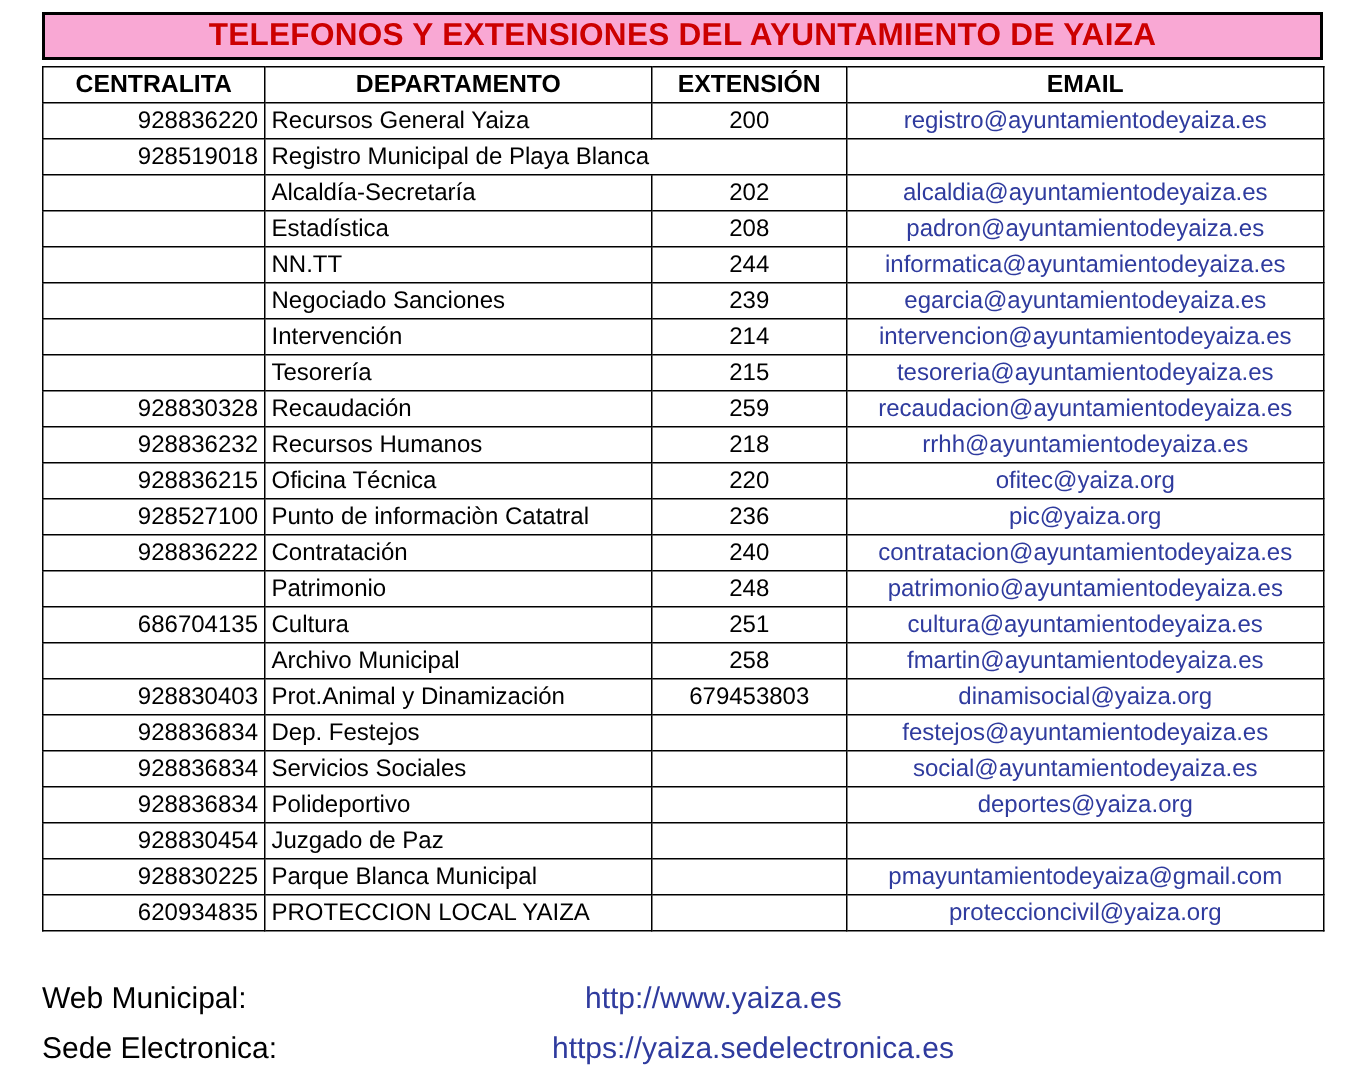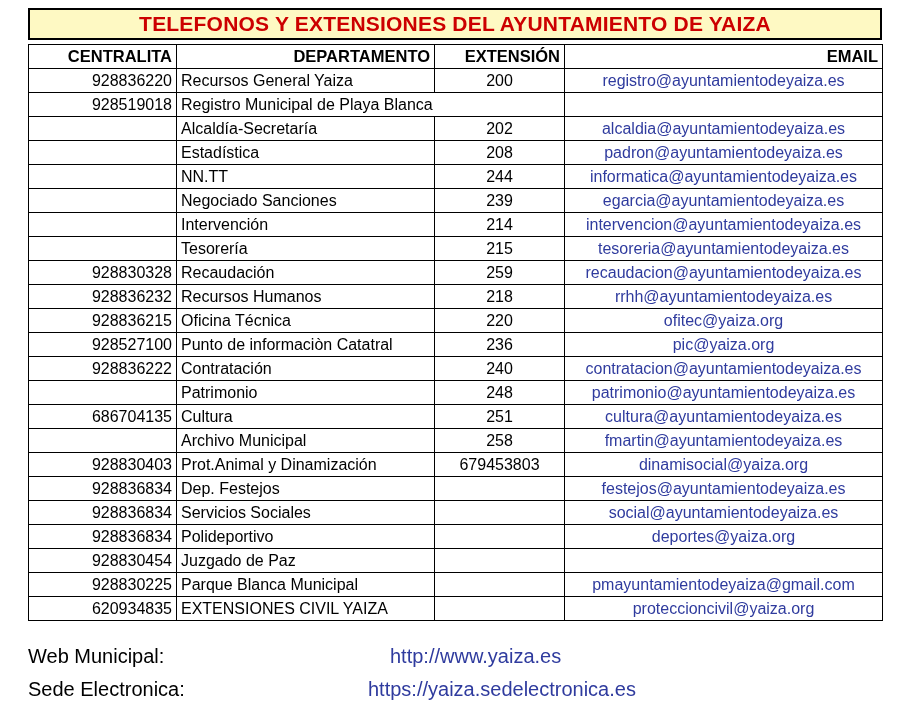"TELEFONOS Y EXTENSIONES DEL AYUNTAMIENTO" .title-bar { background: #fef9c3 -> #f9a8d4 }
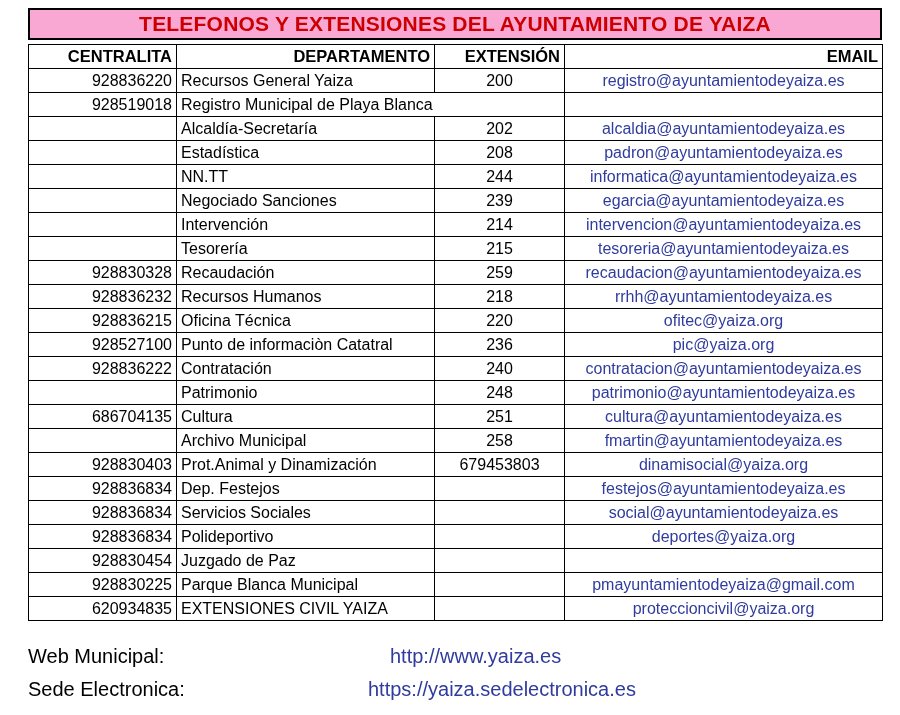"CENTRALITA" table.phones th { text-align: right -> center }
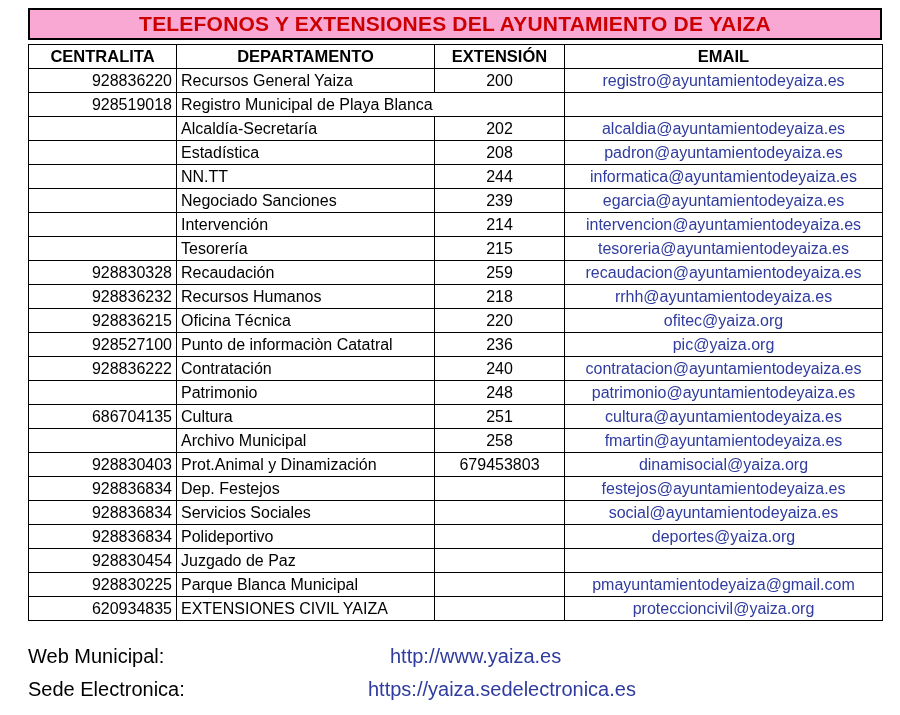"EXTENSIONES CIVIL YAIZA" td.depto { text: EXTENSIONES CIVIL -> PROTECCION LOCAL }
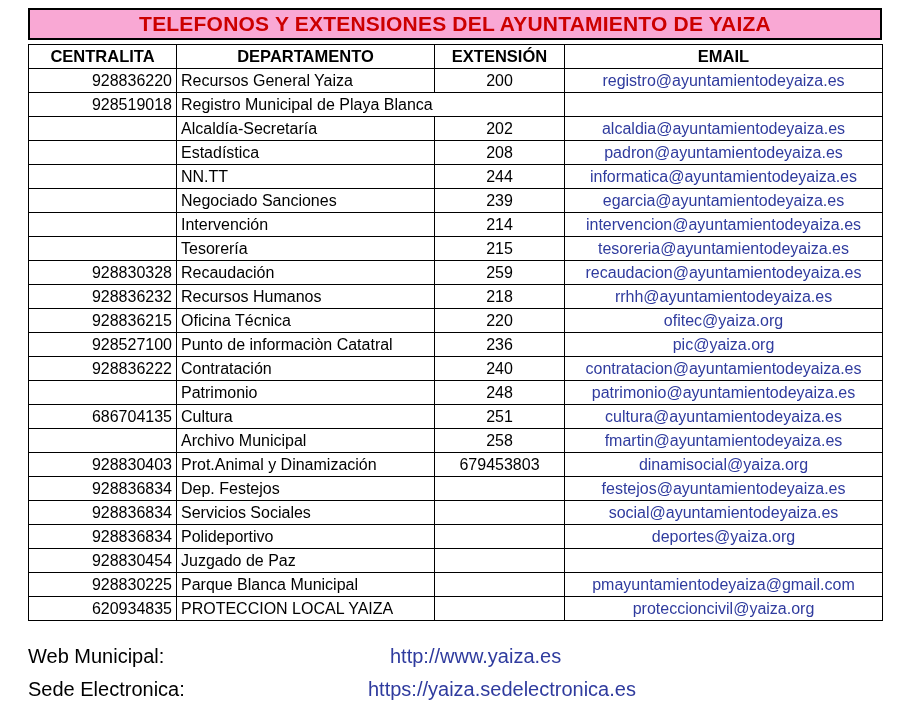"Web Municipal:" .footer-row { align-items: flex-start -> flex-end }
